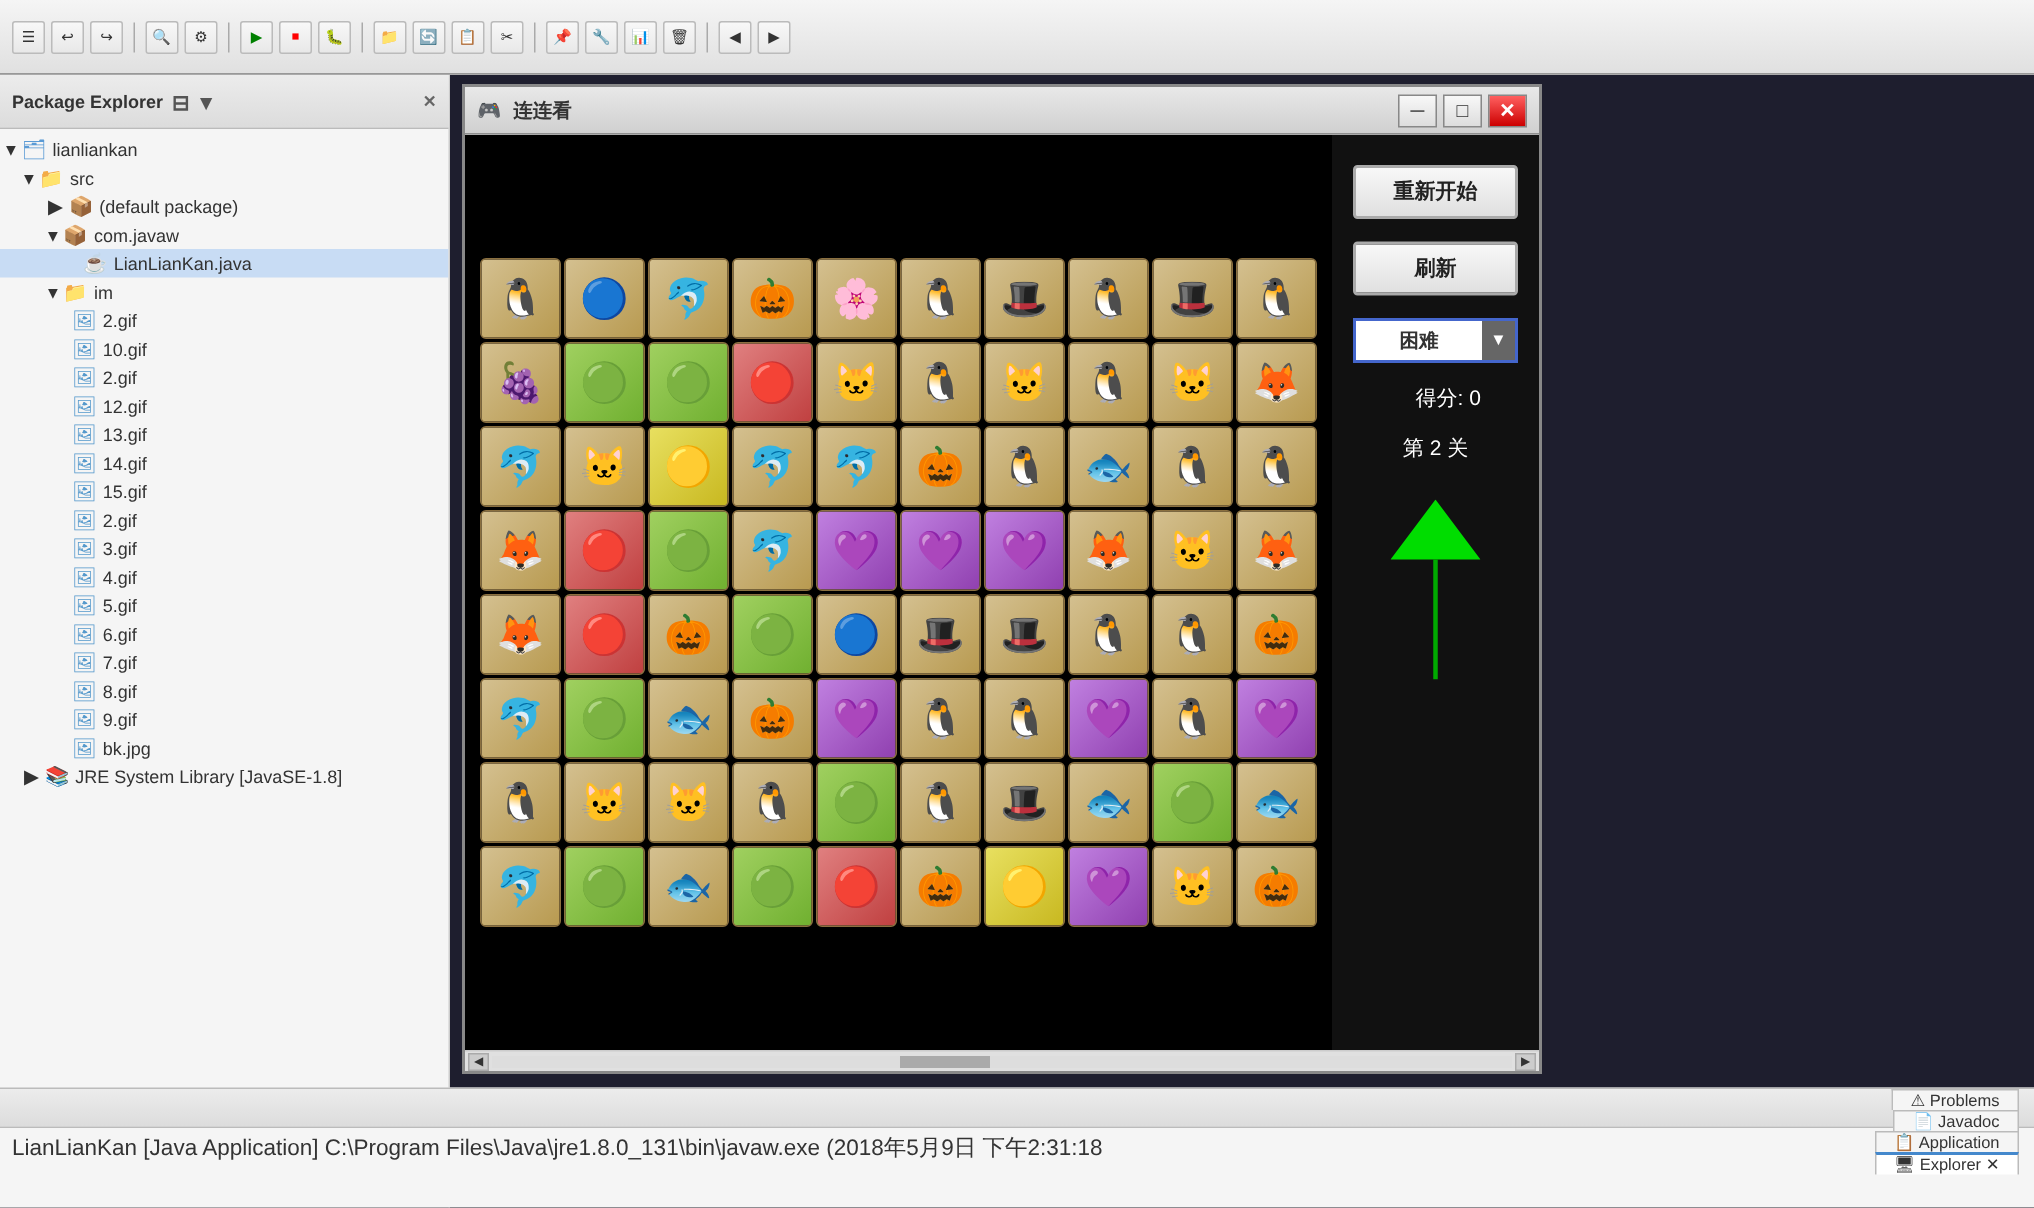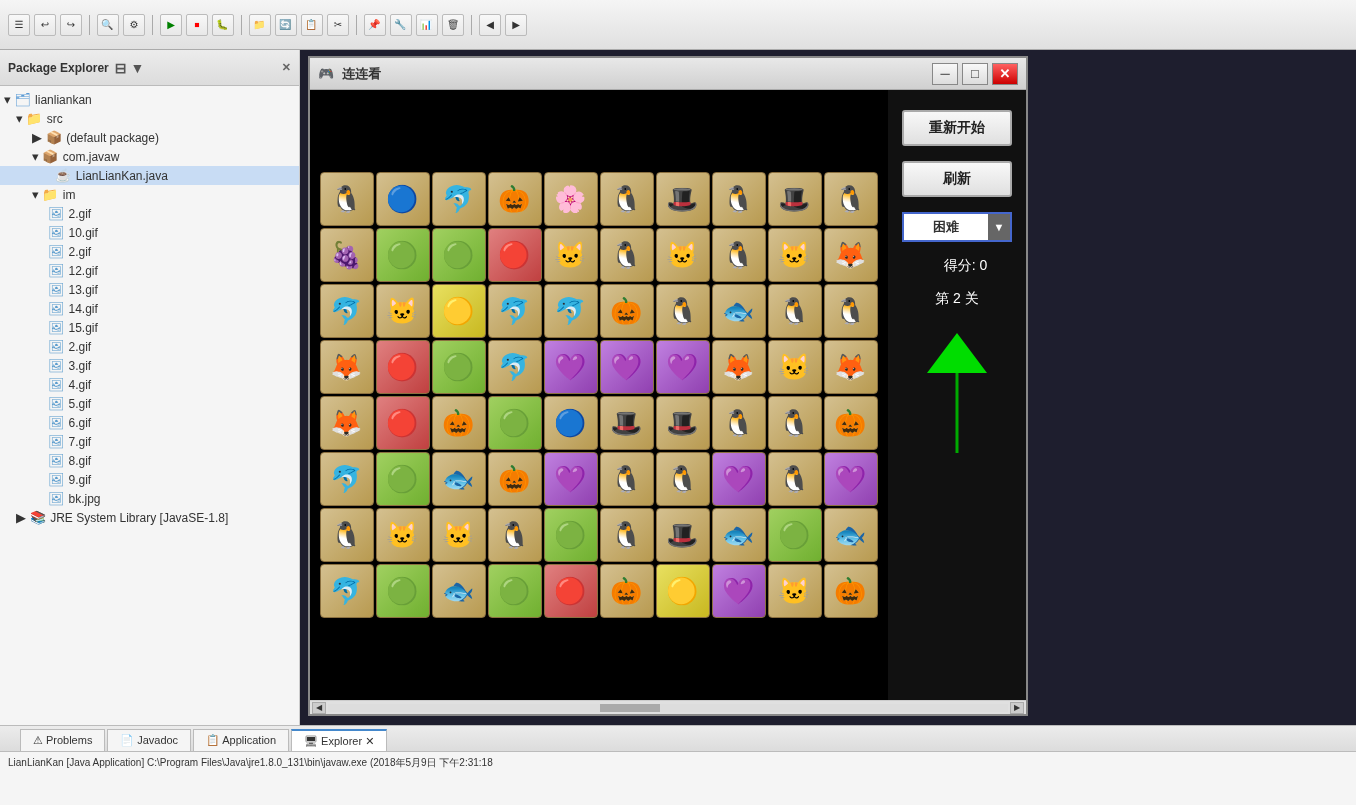"⚠ Problems" #console-tabs { flex-direction: none -> column; padding: 0 20px -> 0 8px }
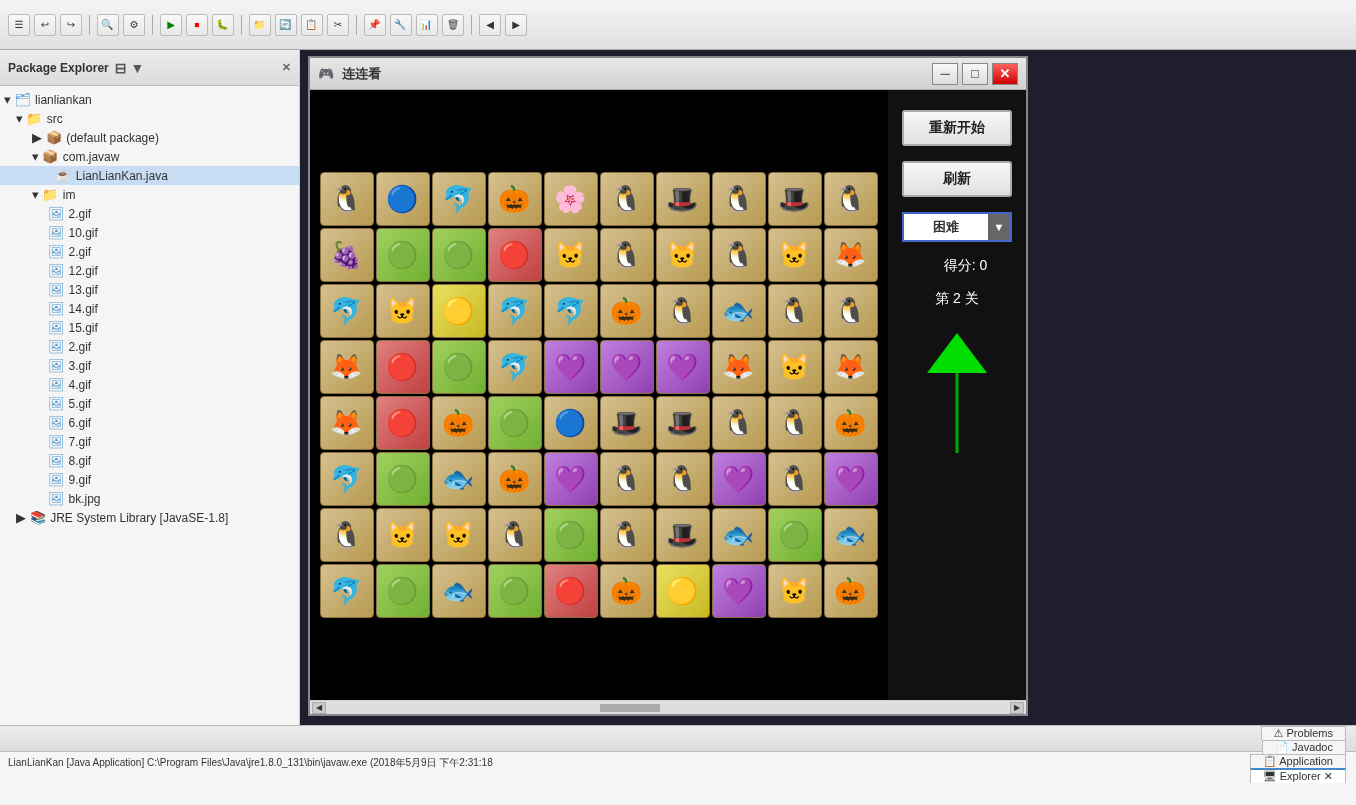"LianLianKan [Java Application]" #console-content { font-size: 10px -> 15px }
